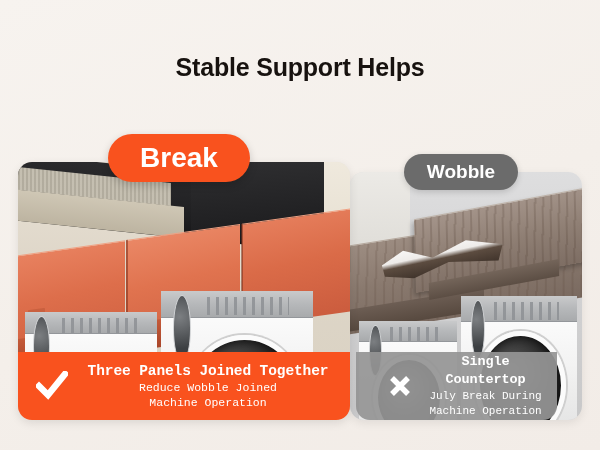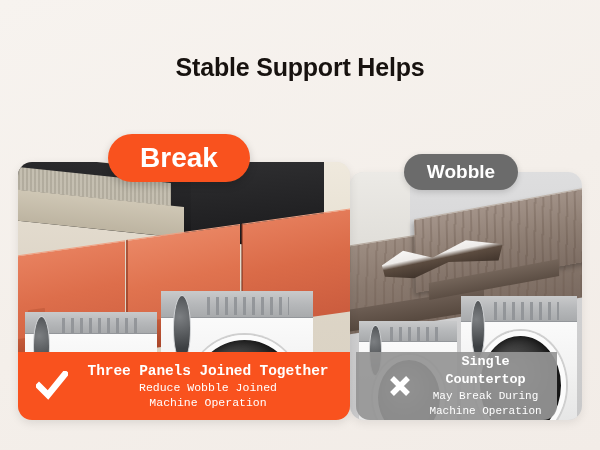"May Break During" div.cap-sub { text: May -> July }
